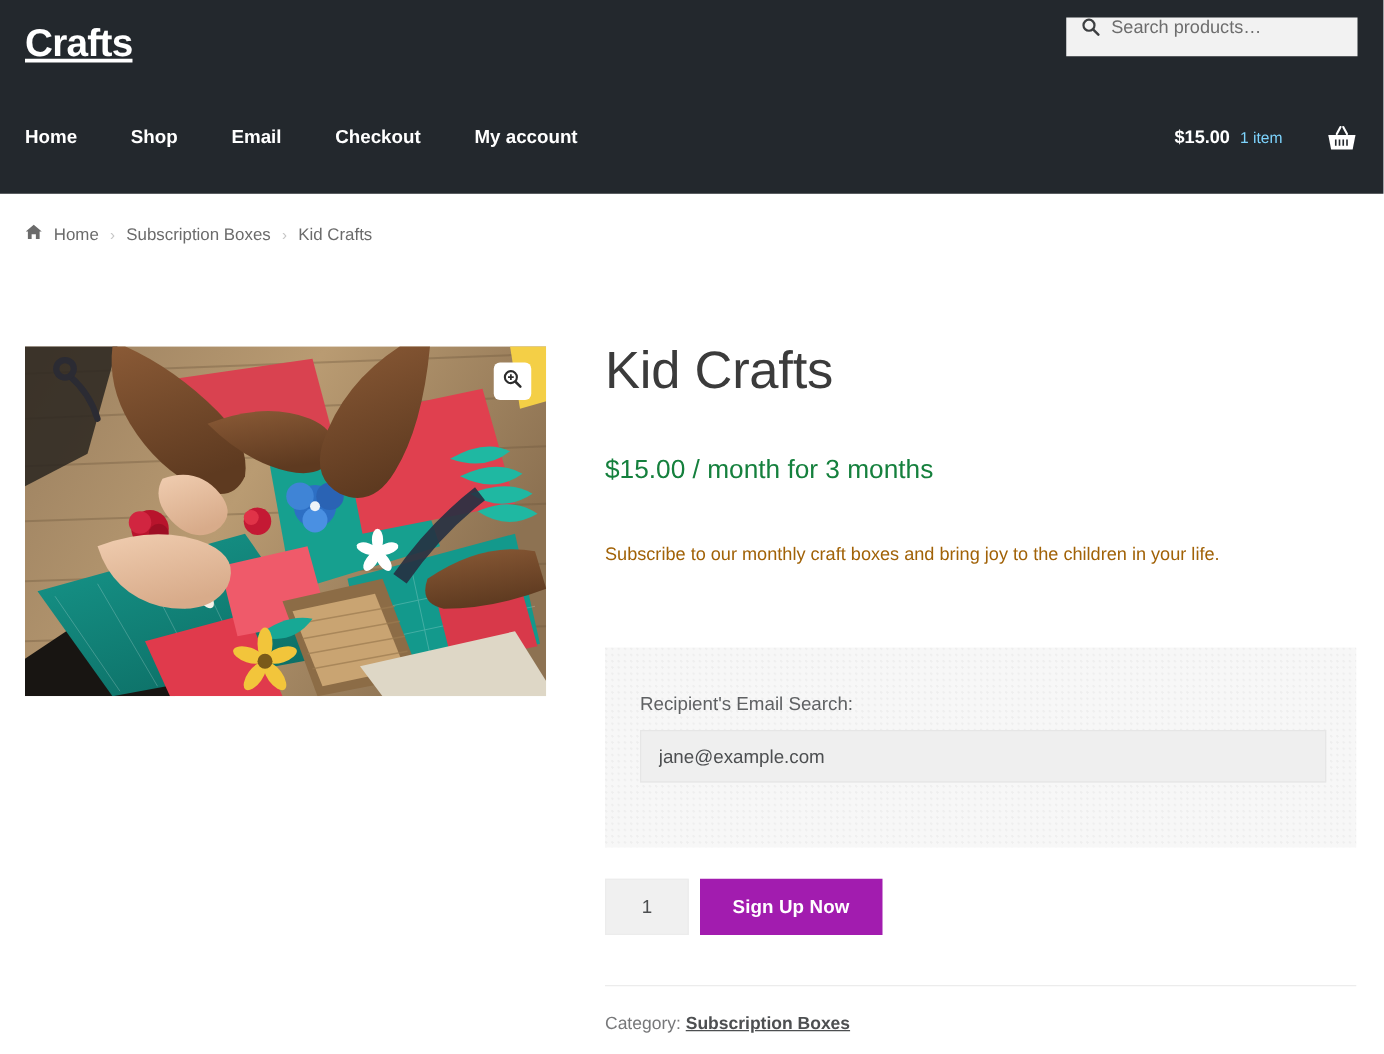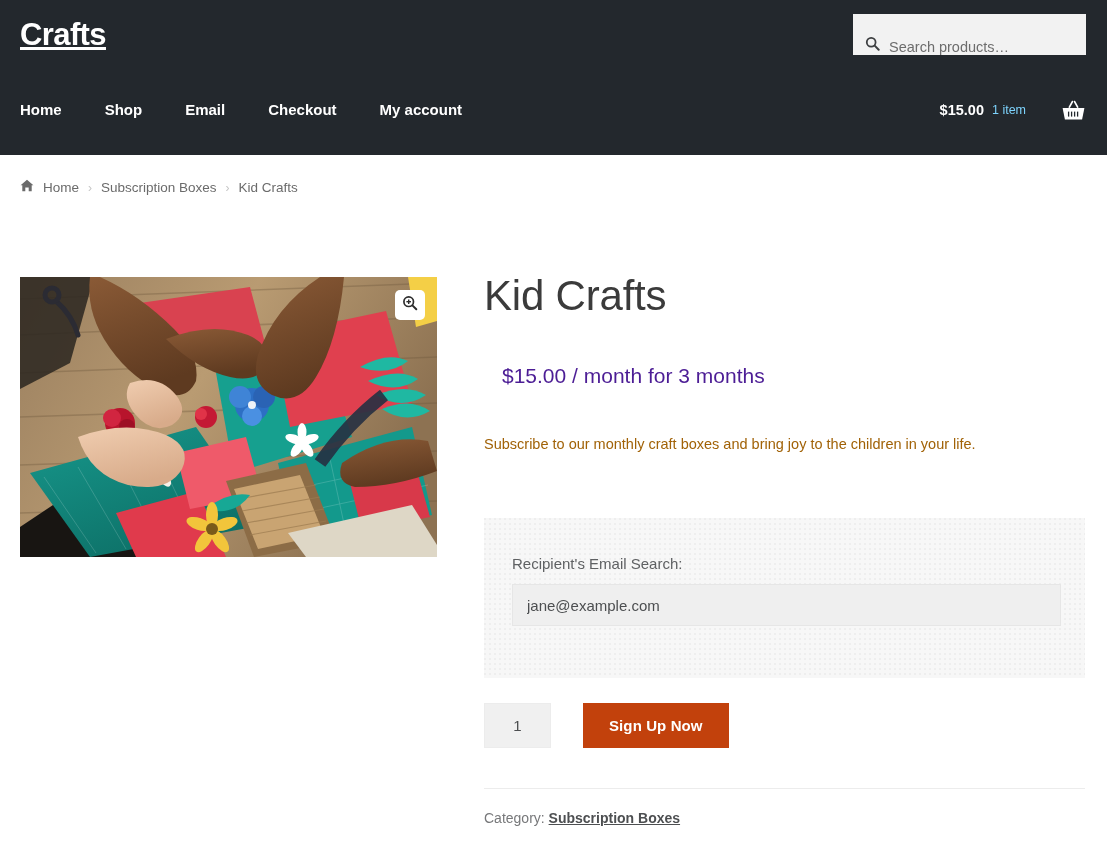"Search products…" .search-form { align-items: flex-end -> flex-start; height: 41px -> 31px }
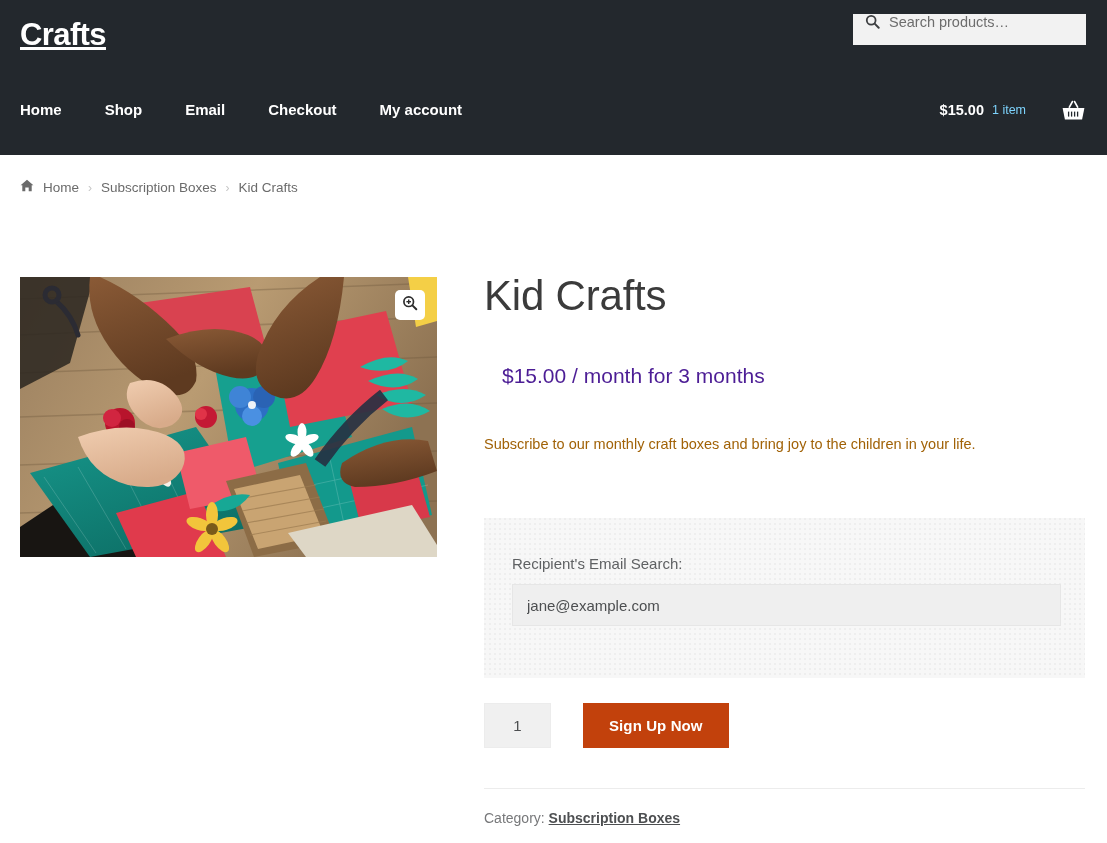"$15.00 / month for 3" .product-price { color: #4c1d95 -> #15803d; margin: 40px 0 0 18px -> 40px 0 0 0 }
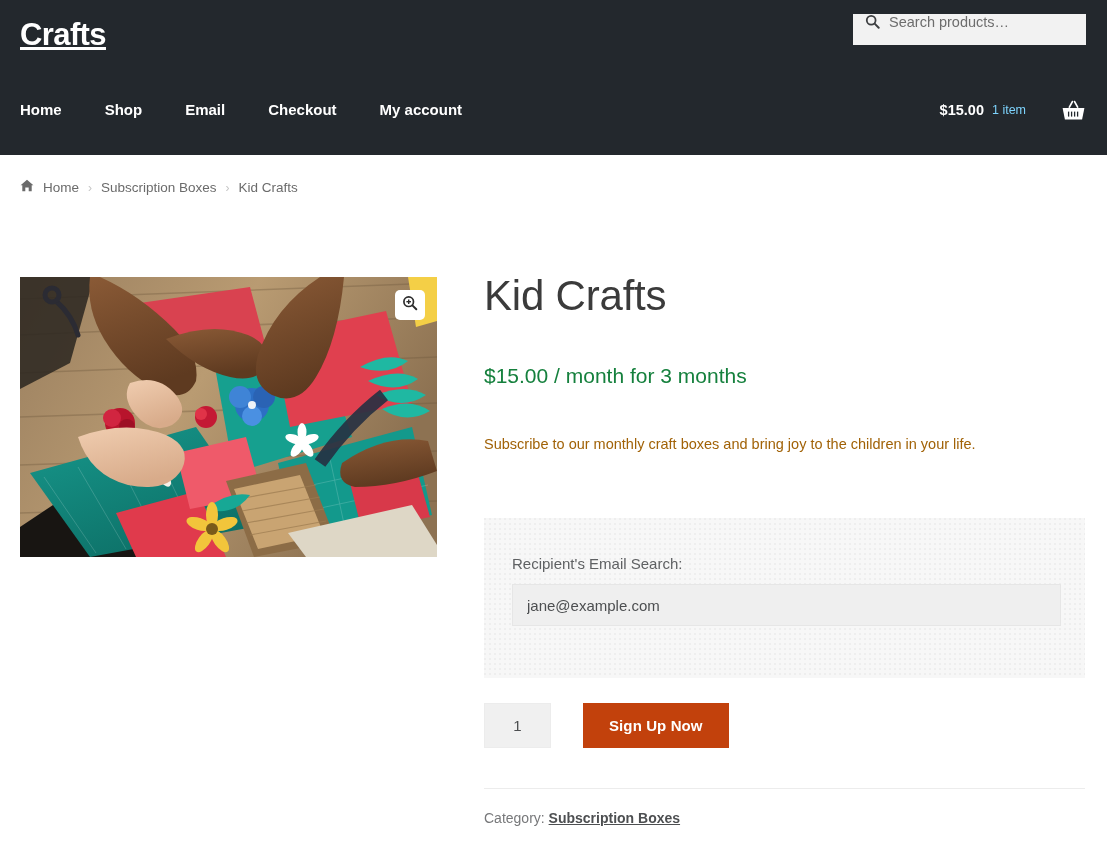"Sign Up Now" .signup-button { background: #c2410c -> #a21caf; margin-left: 32px -> 9px }
